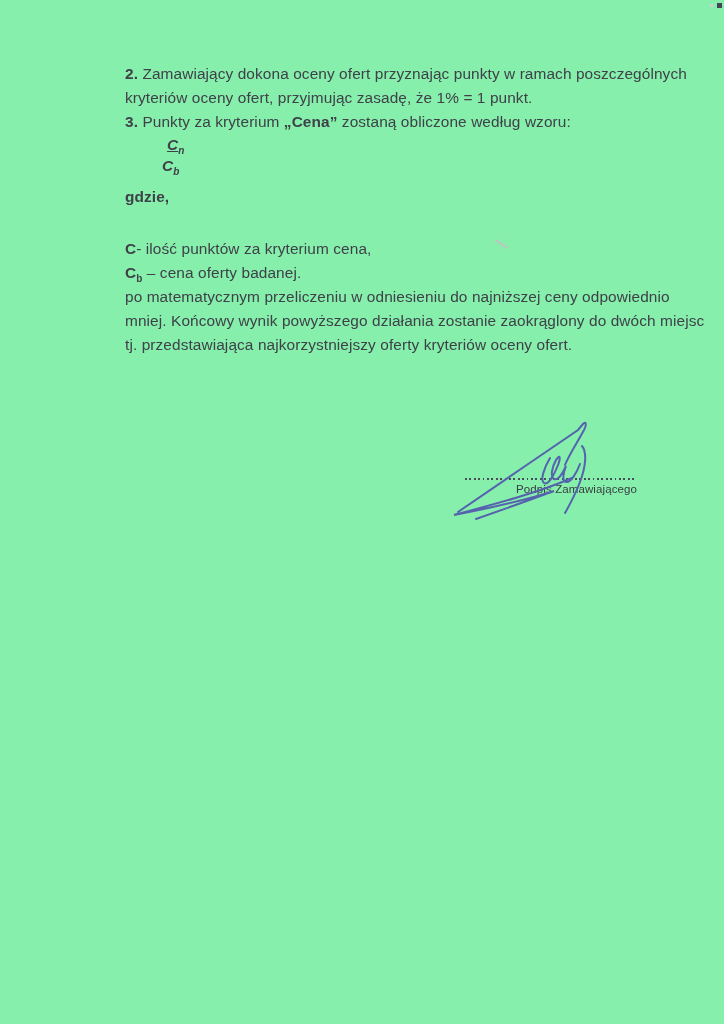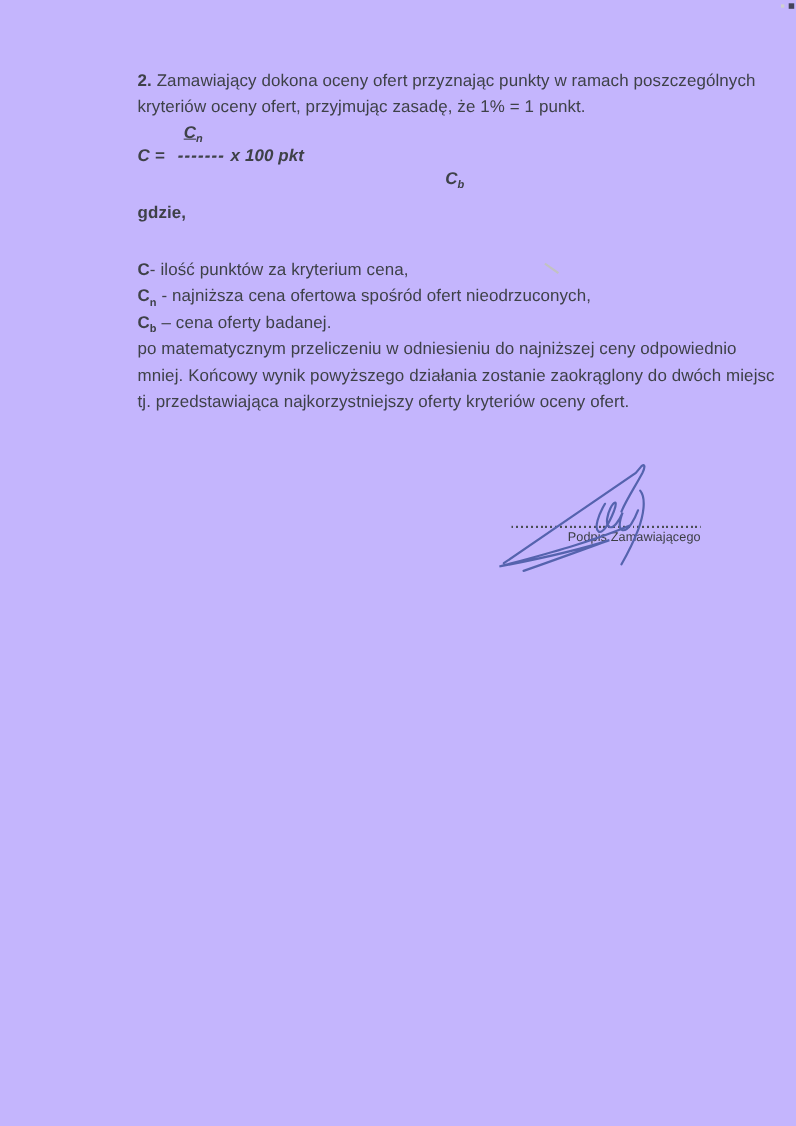"2. Zamawiający dokona oceny ofert" .page { background: #c4b5fd -> #86efac }
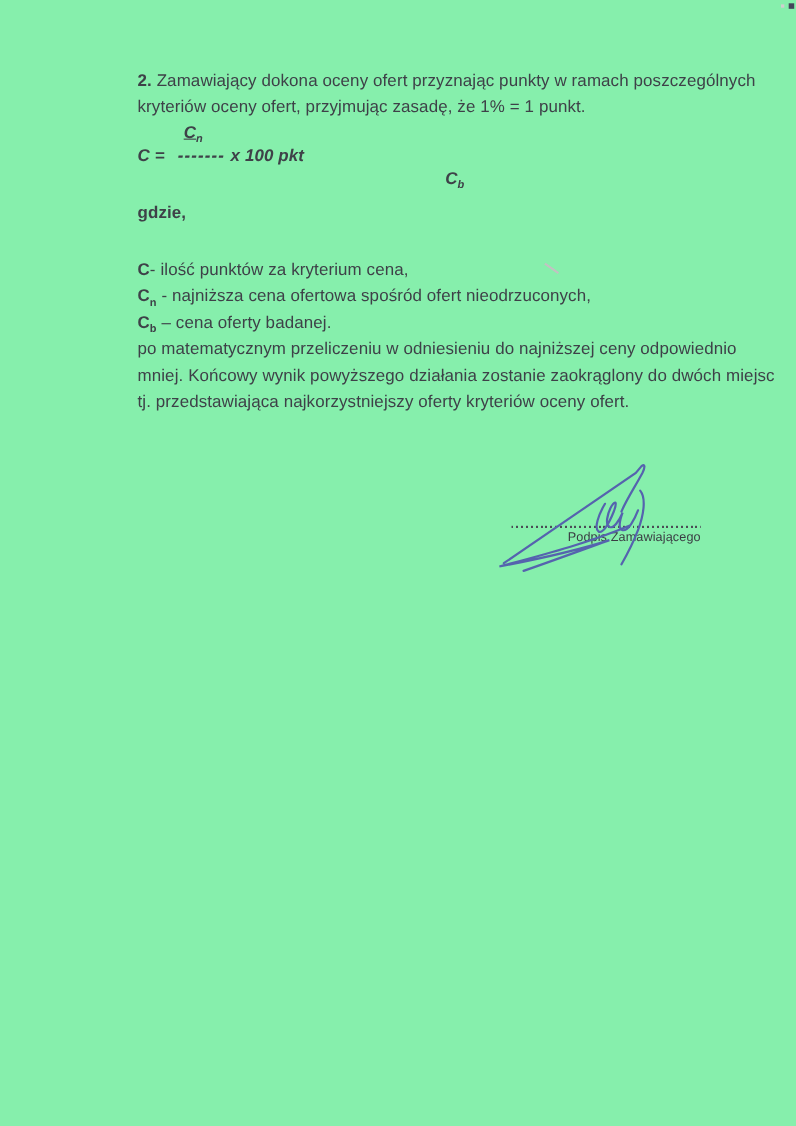"3. Punkty za kryterium „Cena”" div.line { html: none -> <div><span>3.</span><span> Punkty za kryterium </span><span>„Cena”</span><span> zostaną obliczone według wzoru:</span></div> }
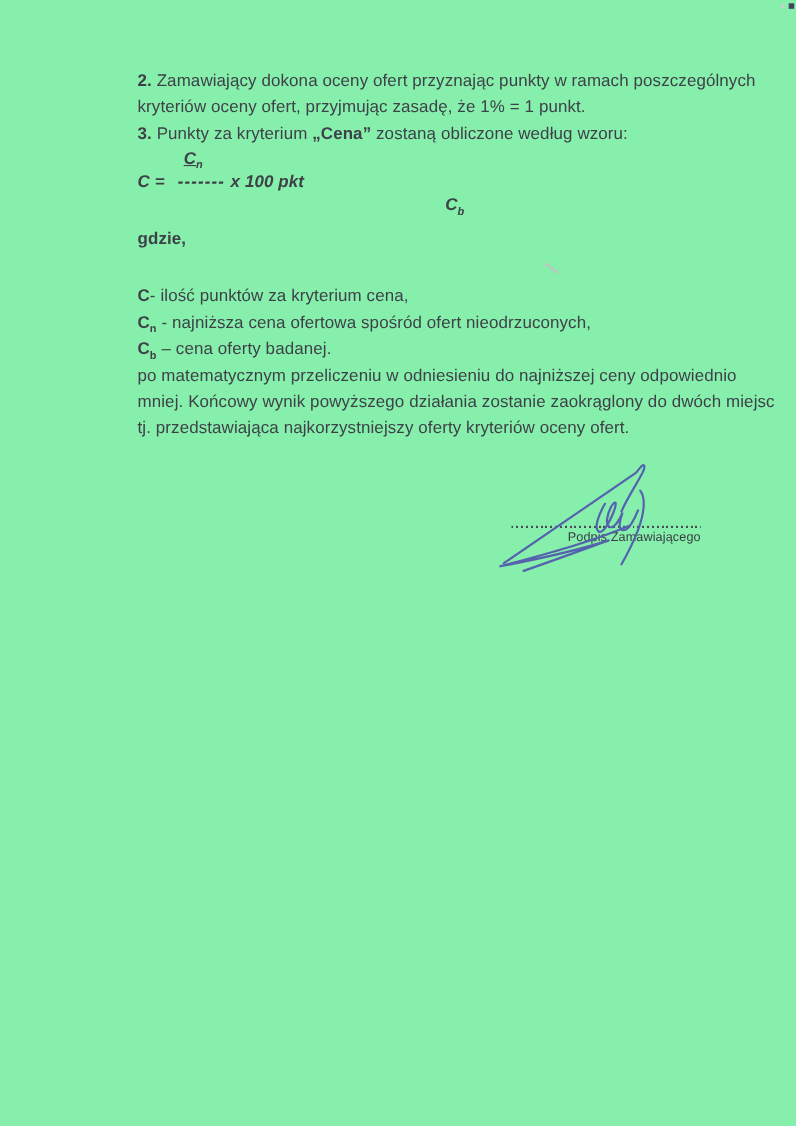"C = ------- x 100" div.f-main { html: <div> <span>C =</span><span>-------</span><span>x 100 pkt</span> </div> -> none }
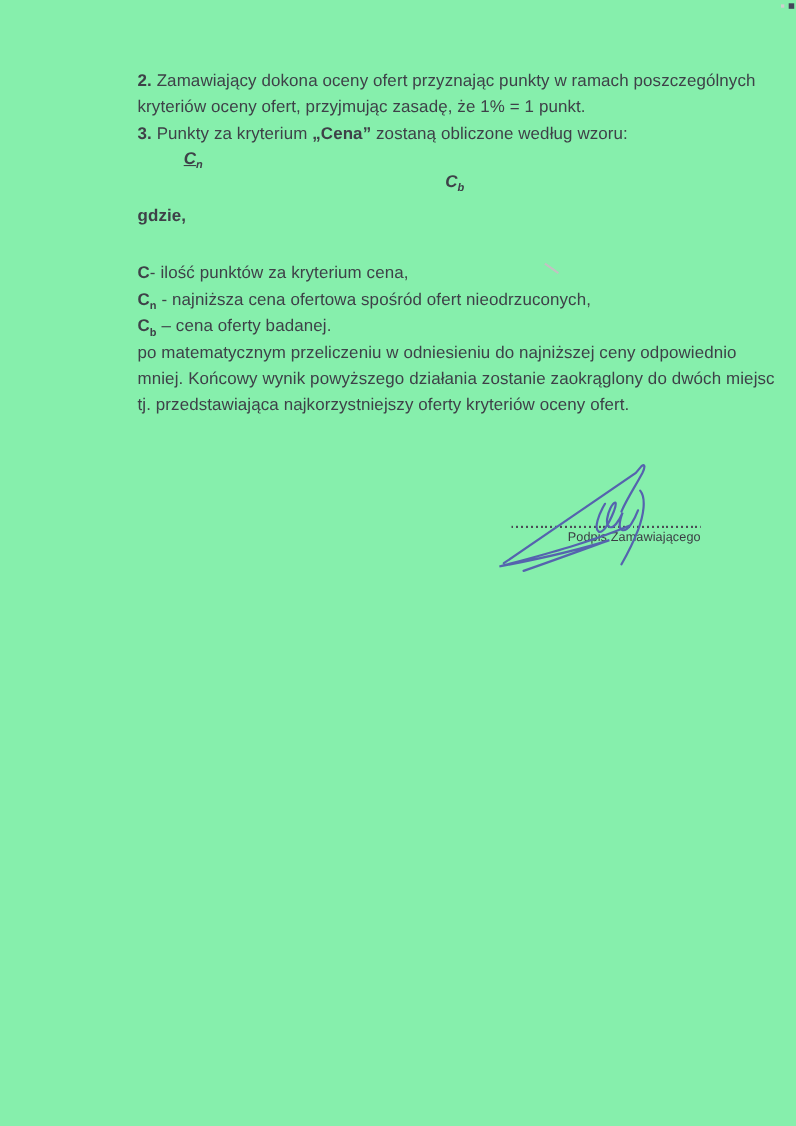"Cb" .f-den { text-align: center -> none }
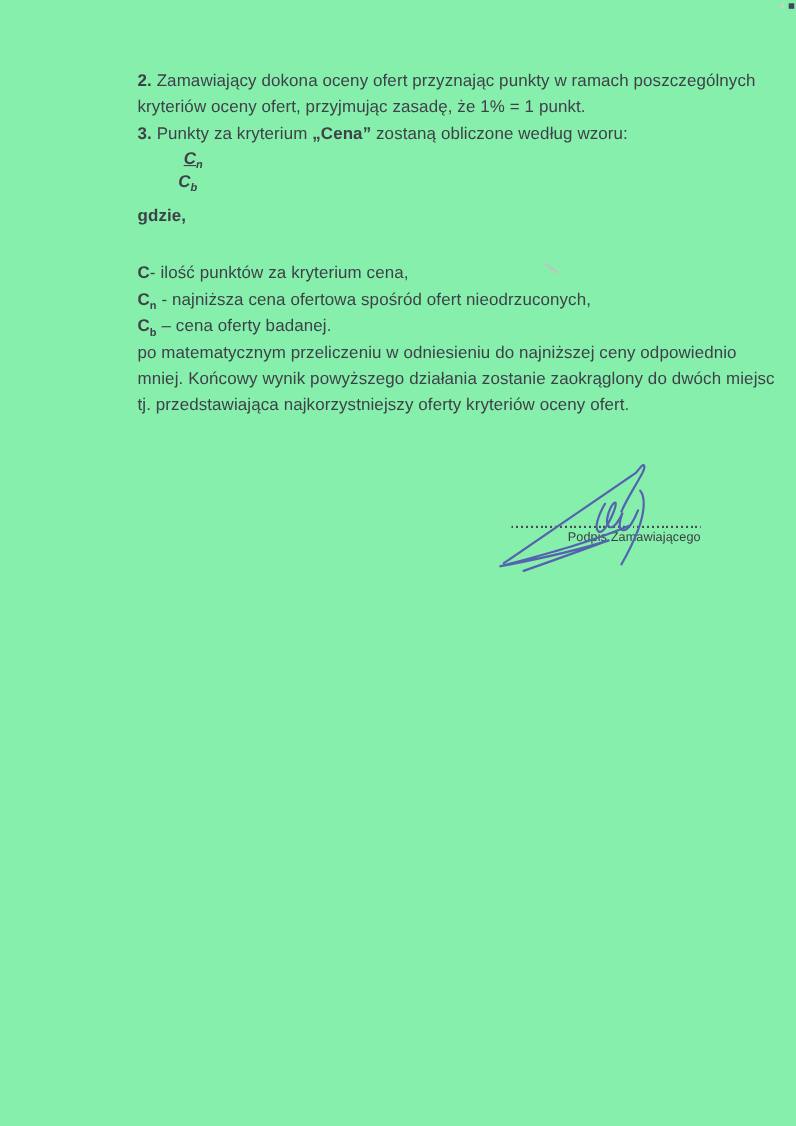"Cn - najniższa cena ofertowa" div.line { html: <div><span>C</span><sub>n</sub><span> - najniższa cena ofertowa spośród ofert nieodrzuconych,</span></div> -> none }
